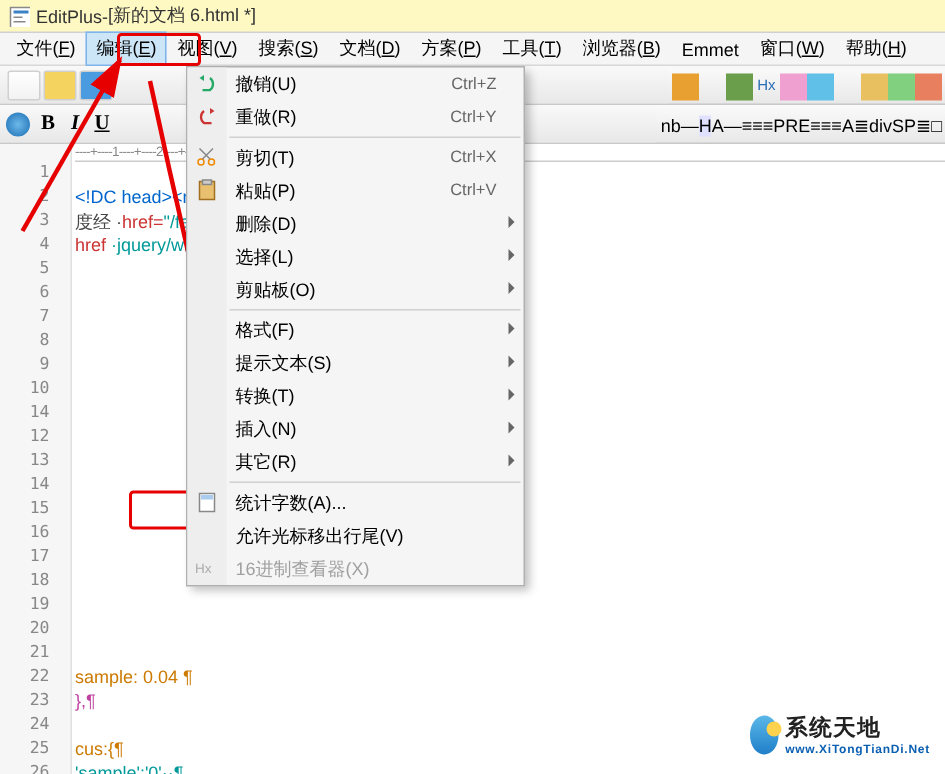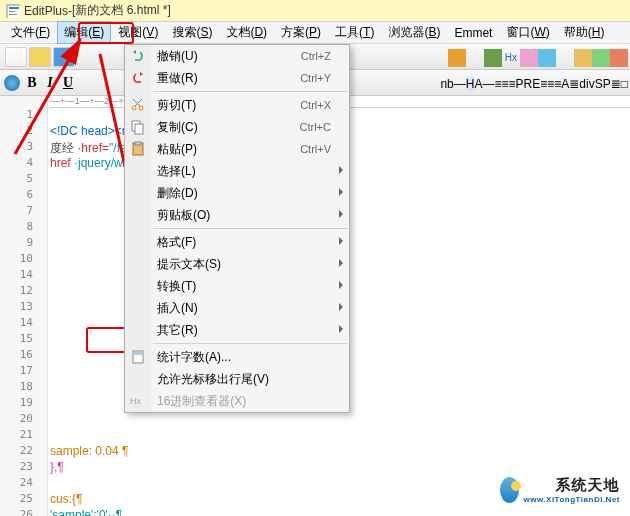"复制(C)" div.ditem { html: <div> <svg> <rect></rect> <rect></rect> </svg> <span>复制(C)</span><span>Ctrl+C</span> </div> -> none }
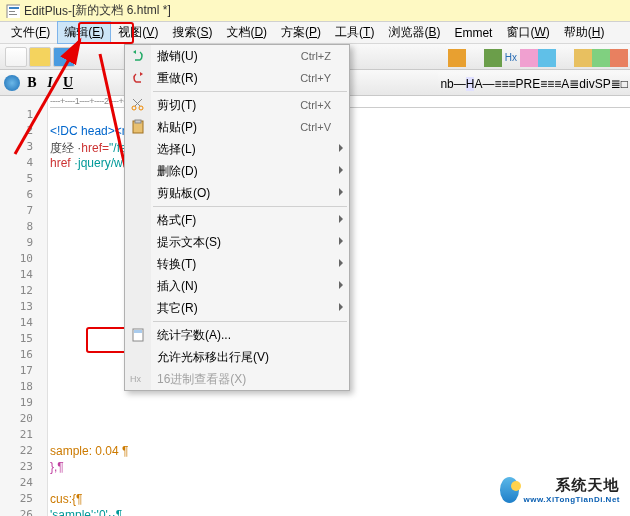"选择(L)" div.ditem { order: before "删除(D)" -> after "删除(D)" }
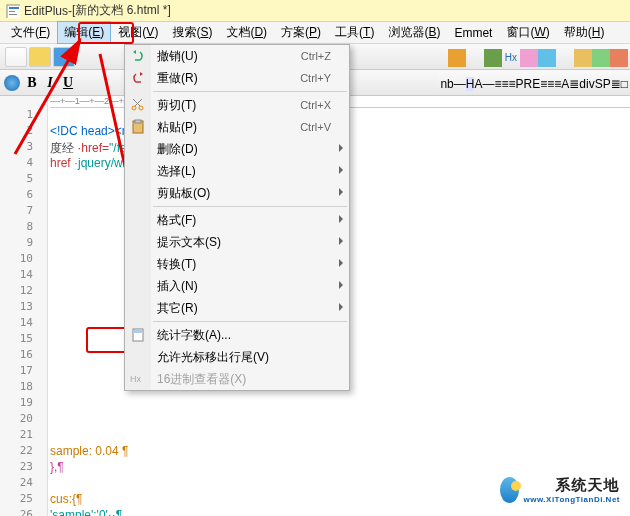"系统天地" .logo .big { margin-left: 32px -> none }
